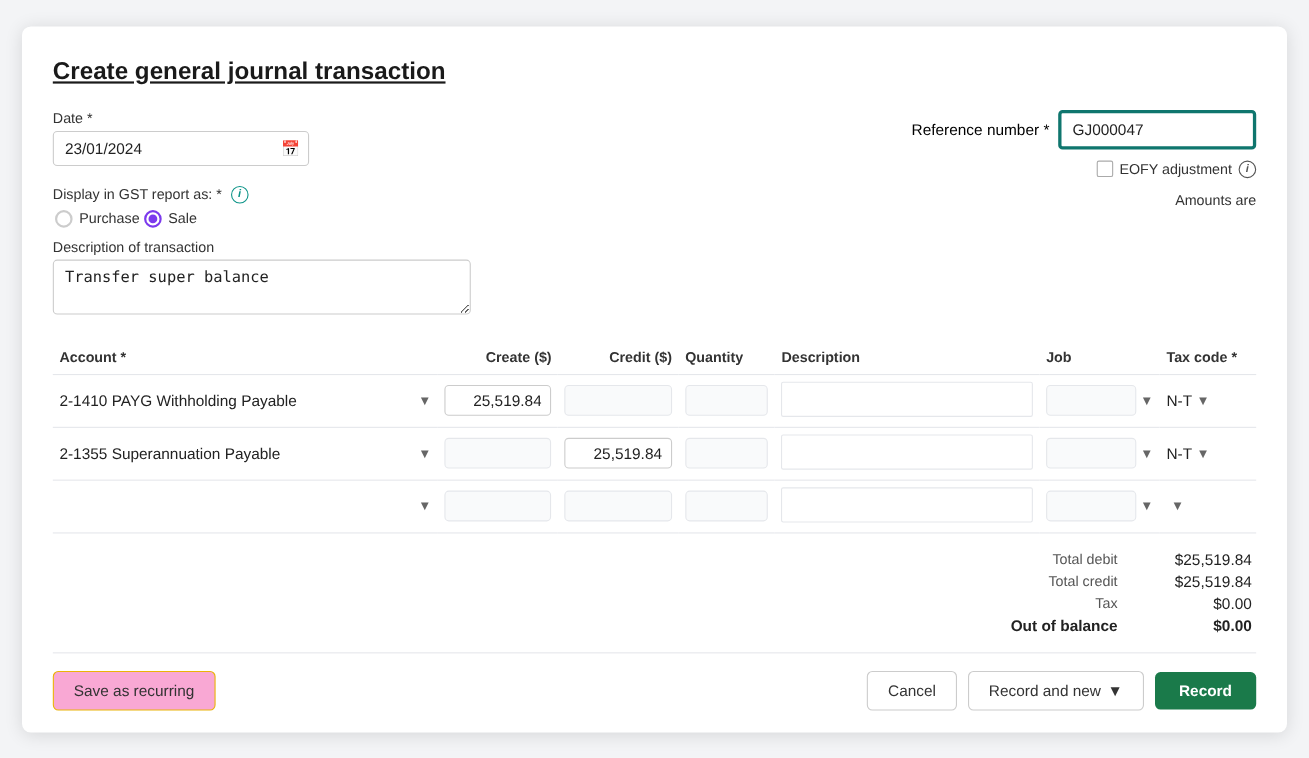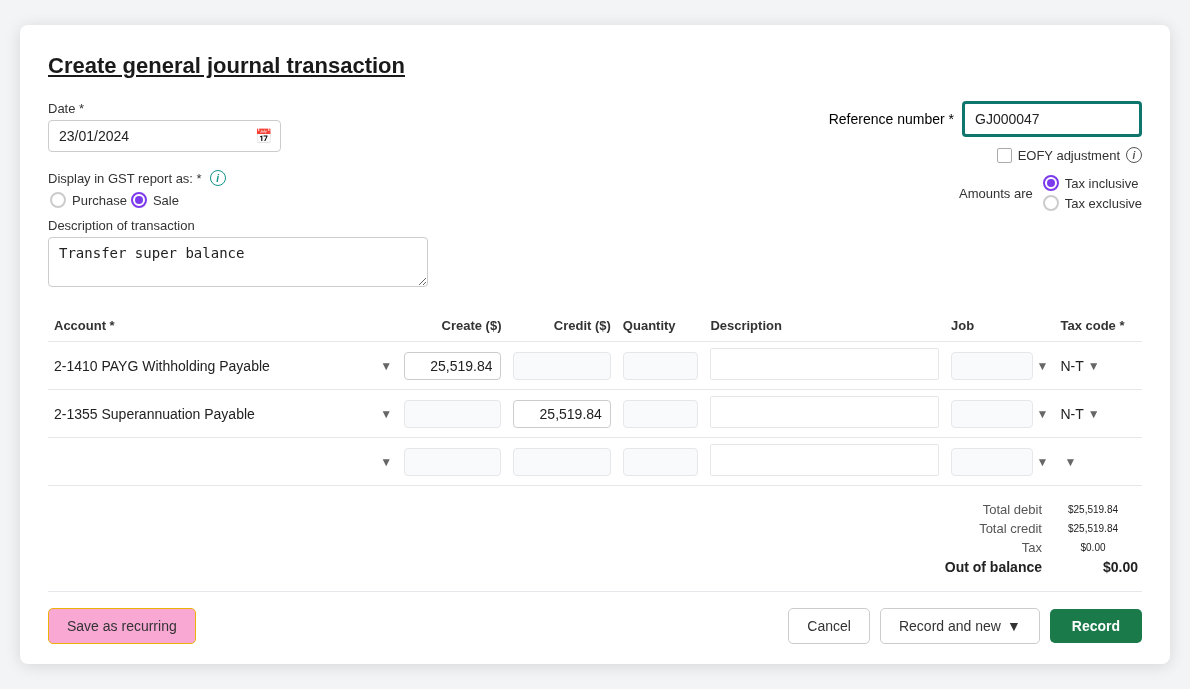"Tax inclusive" div.radio-group { html: <div> <div> <div></div> <span>Tax inclusive</span> </div> <div> <div></div> <span>Tax exclusive</span> </div> </div> -> none }
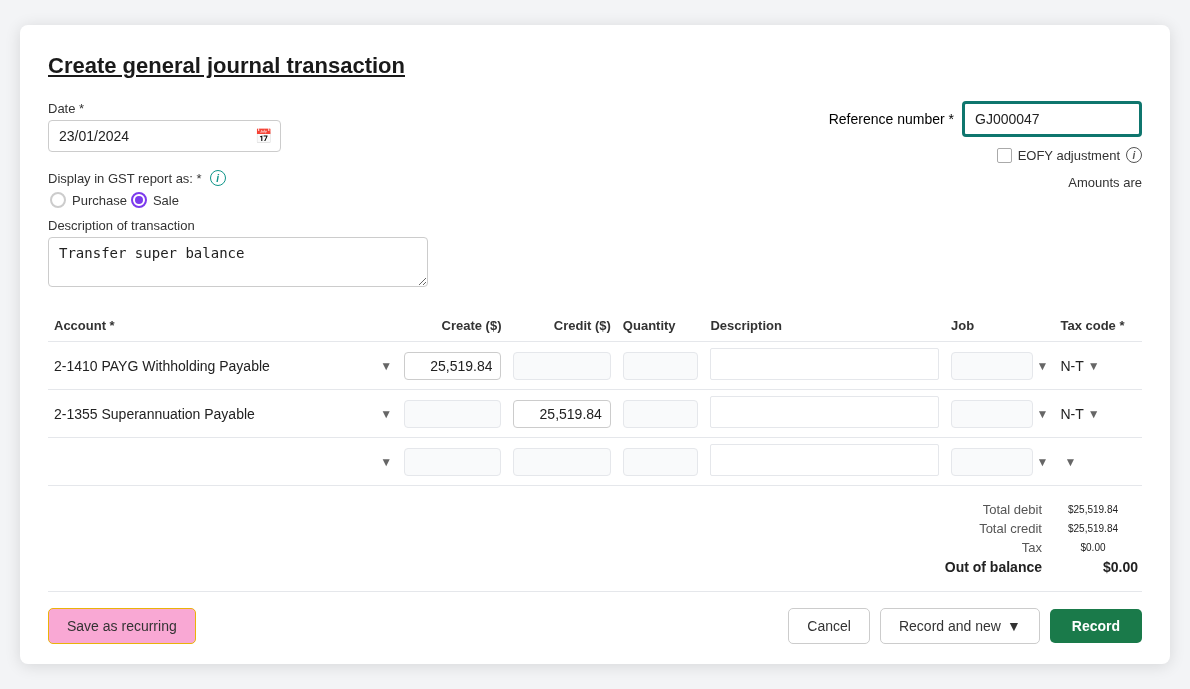"Total debit" .total-row { gap: 6px -> 32px }
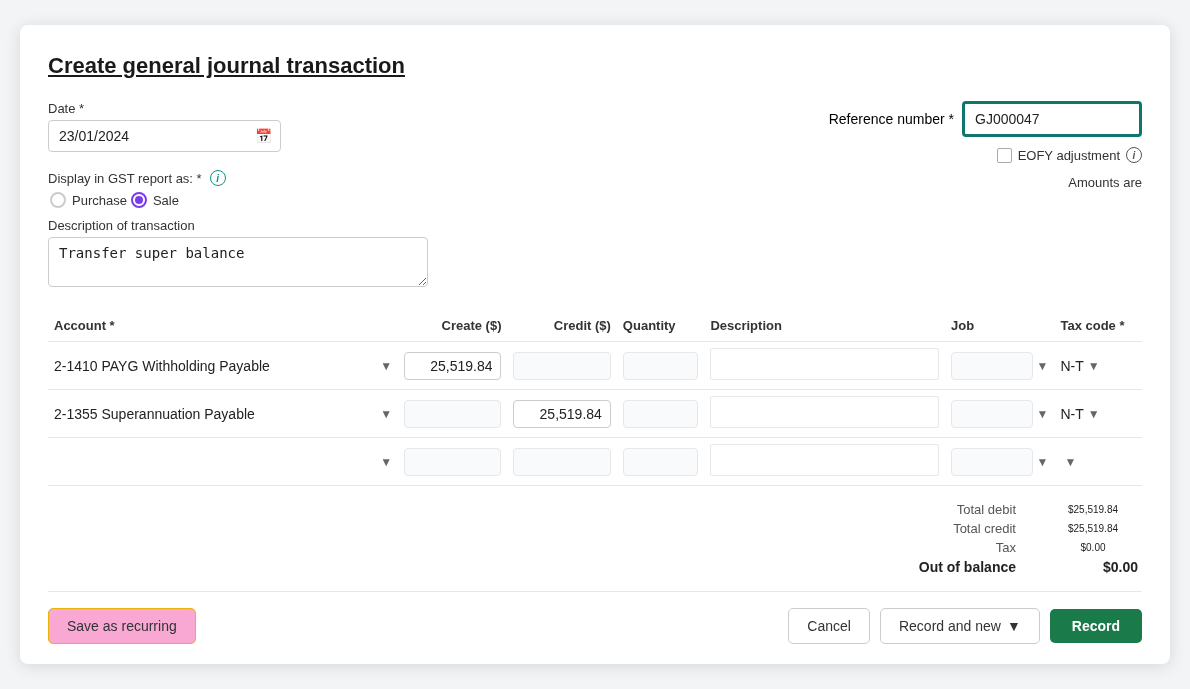"$25,519.84" .total-value { font-size: 10px -> 14px; text-align: center -> right }
